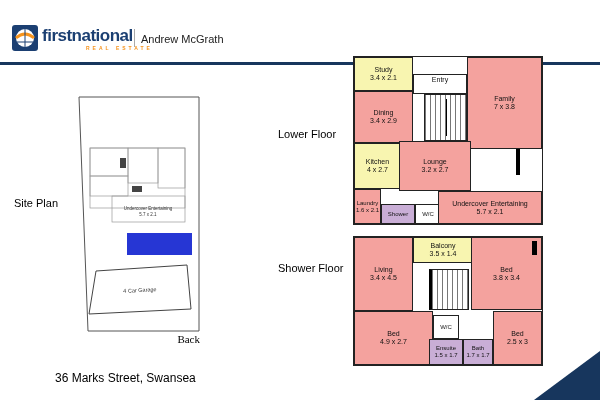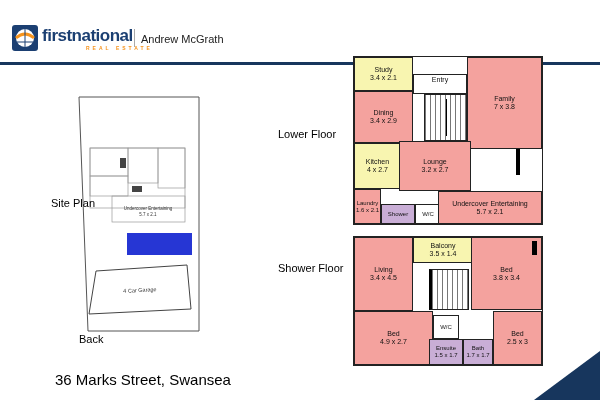"Site Plan" div.side-label { margin-left: 37px -> none }
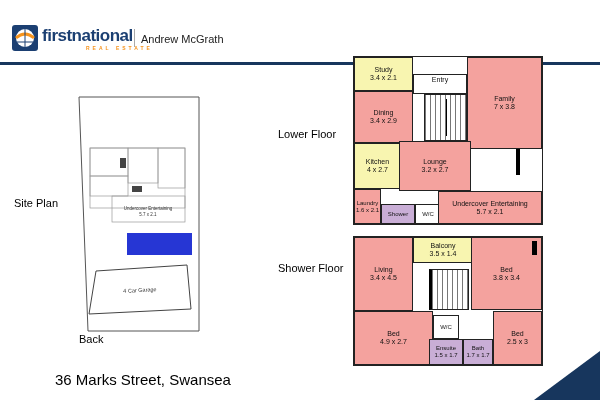"Back" div.side-label { font-family: none -> Liberation Serif, serif; text-align: left -> right }
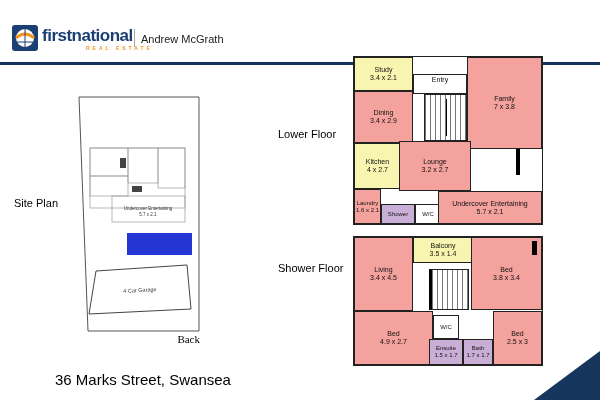"36 Marks Street, Swansea" .footer-address { font-size: 15px -> 12px }
